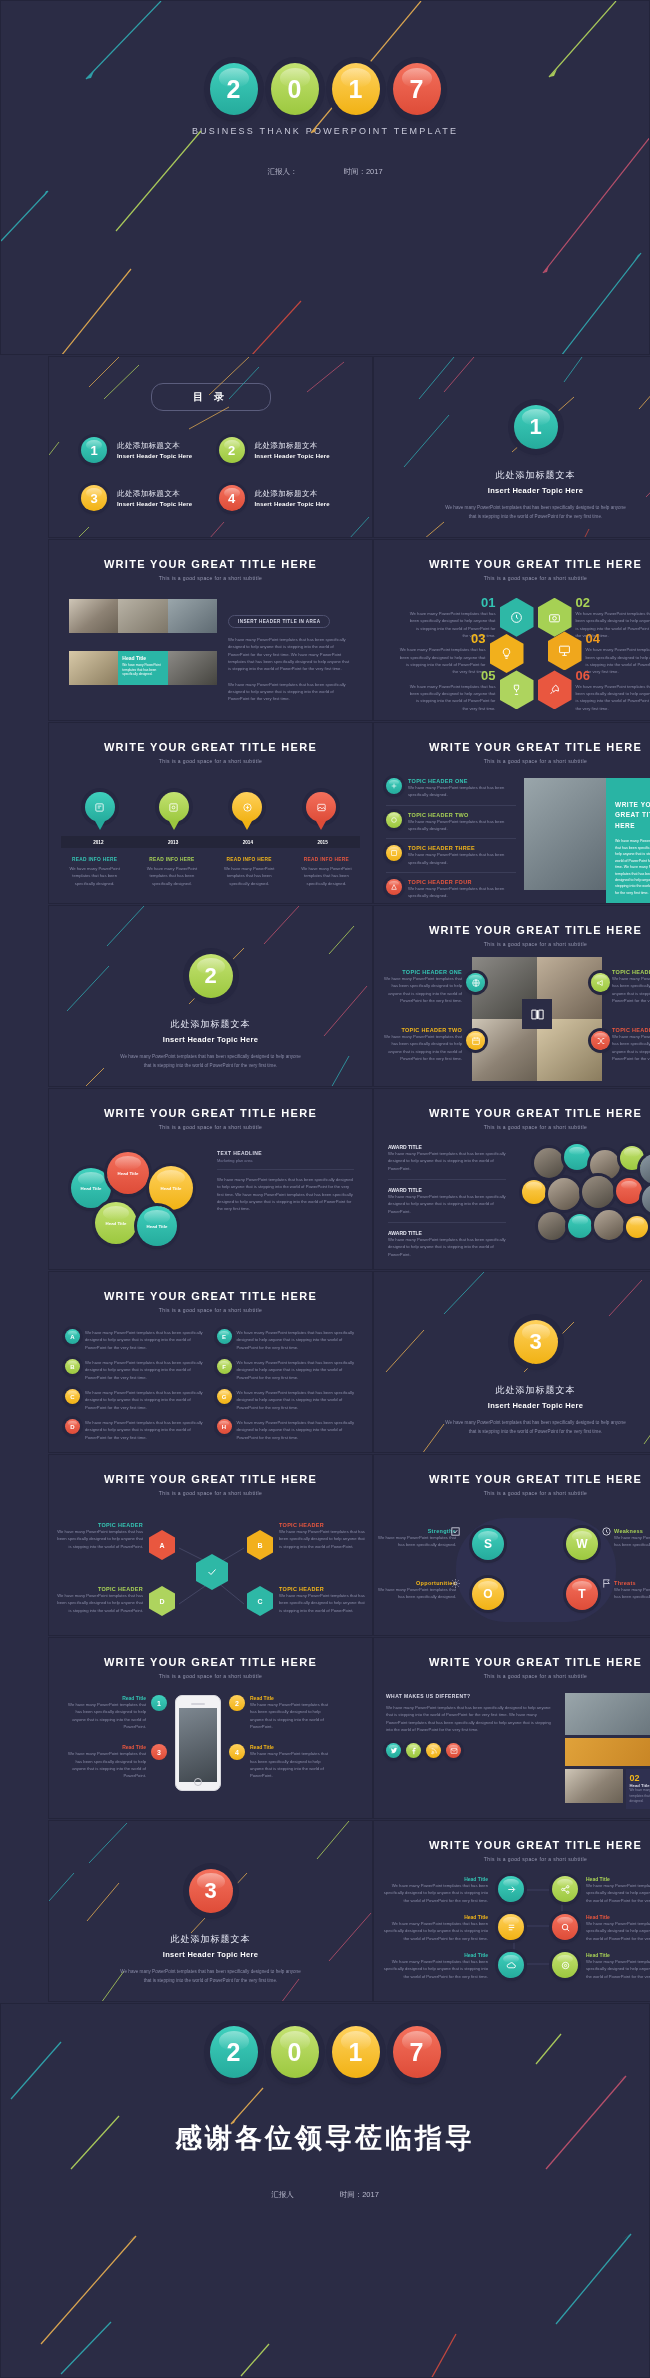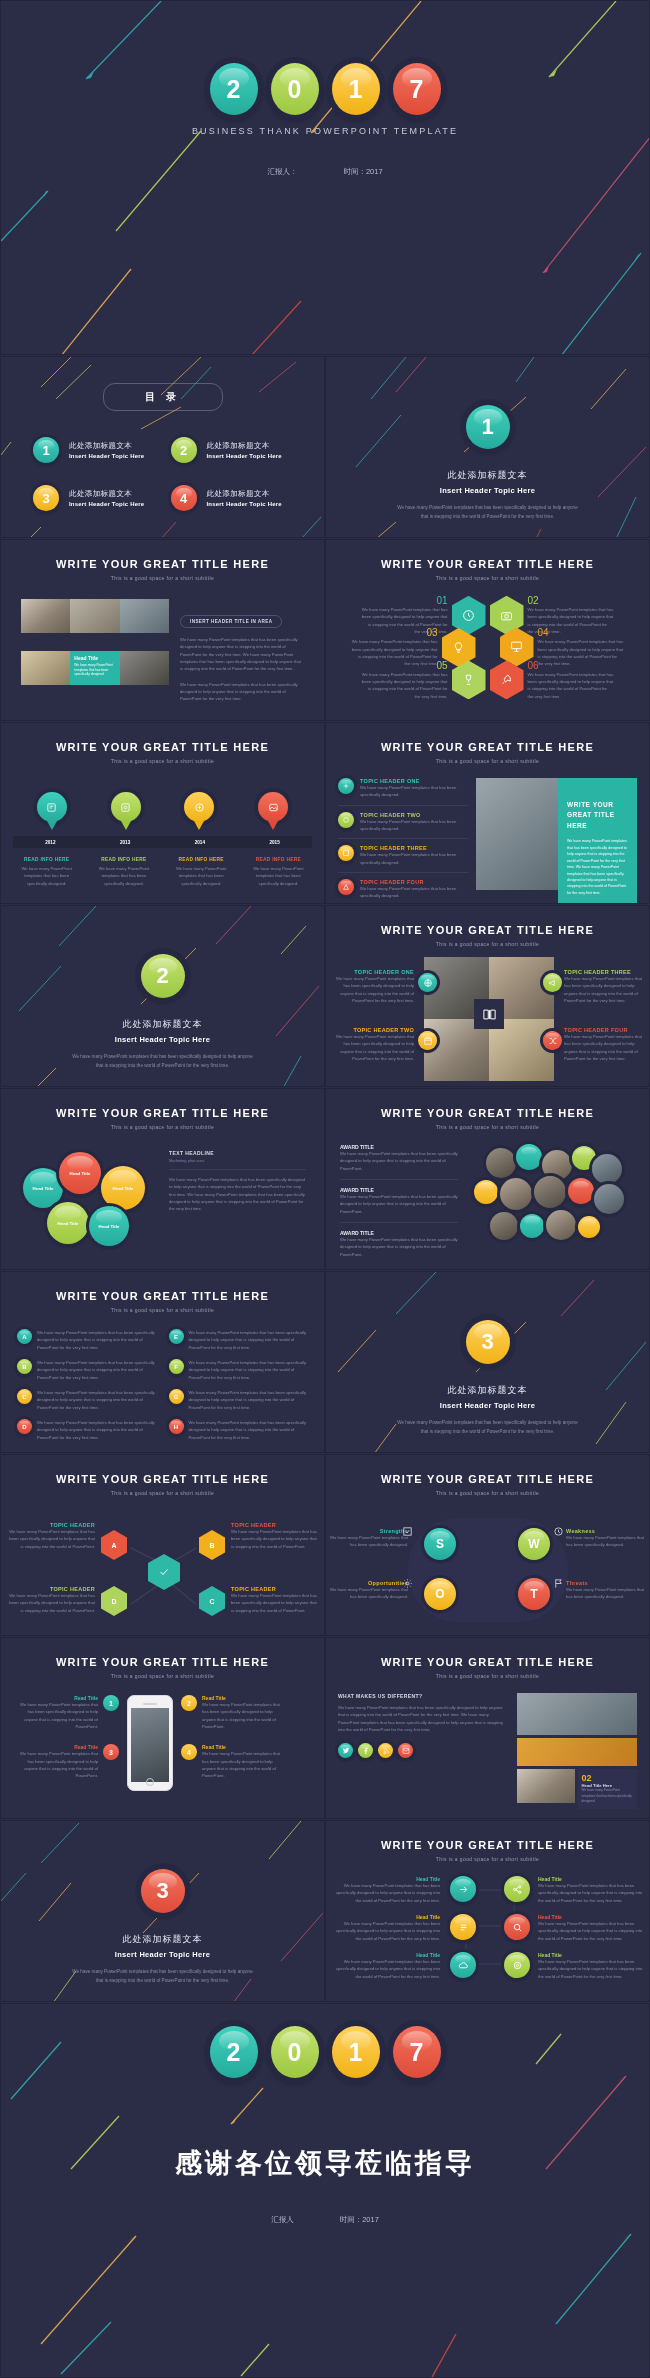"目 录" .w-half { margin-left: none -> 48px }
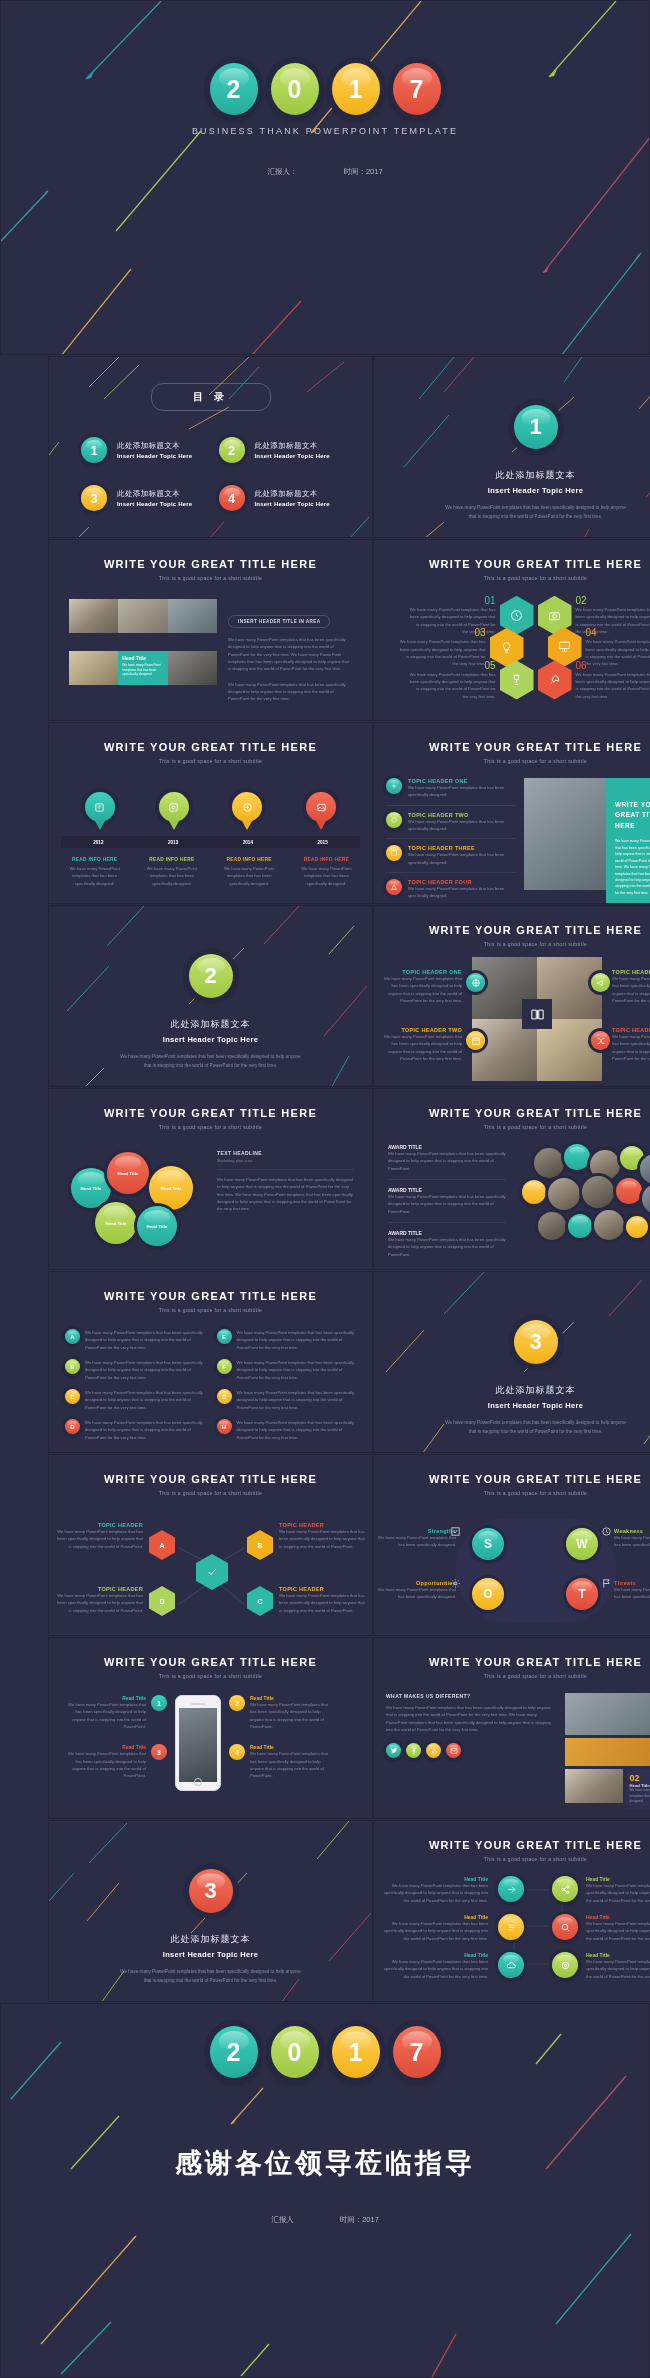"01" .hexnum { font-size: 10px -> 13px; font-weight: normal -> bold }
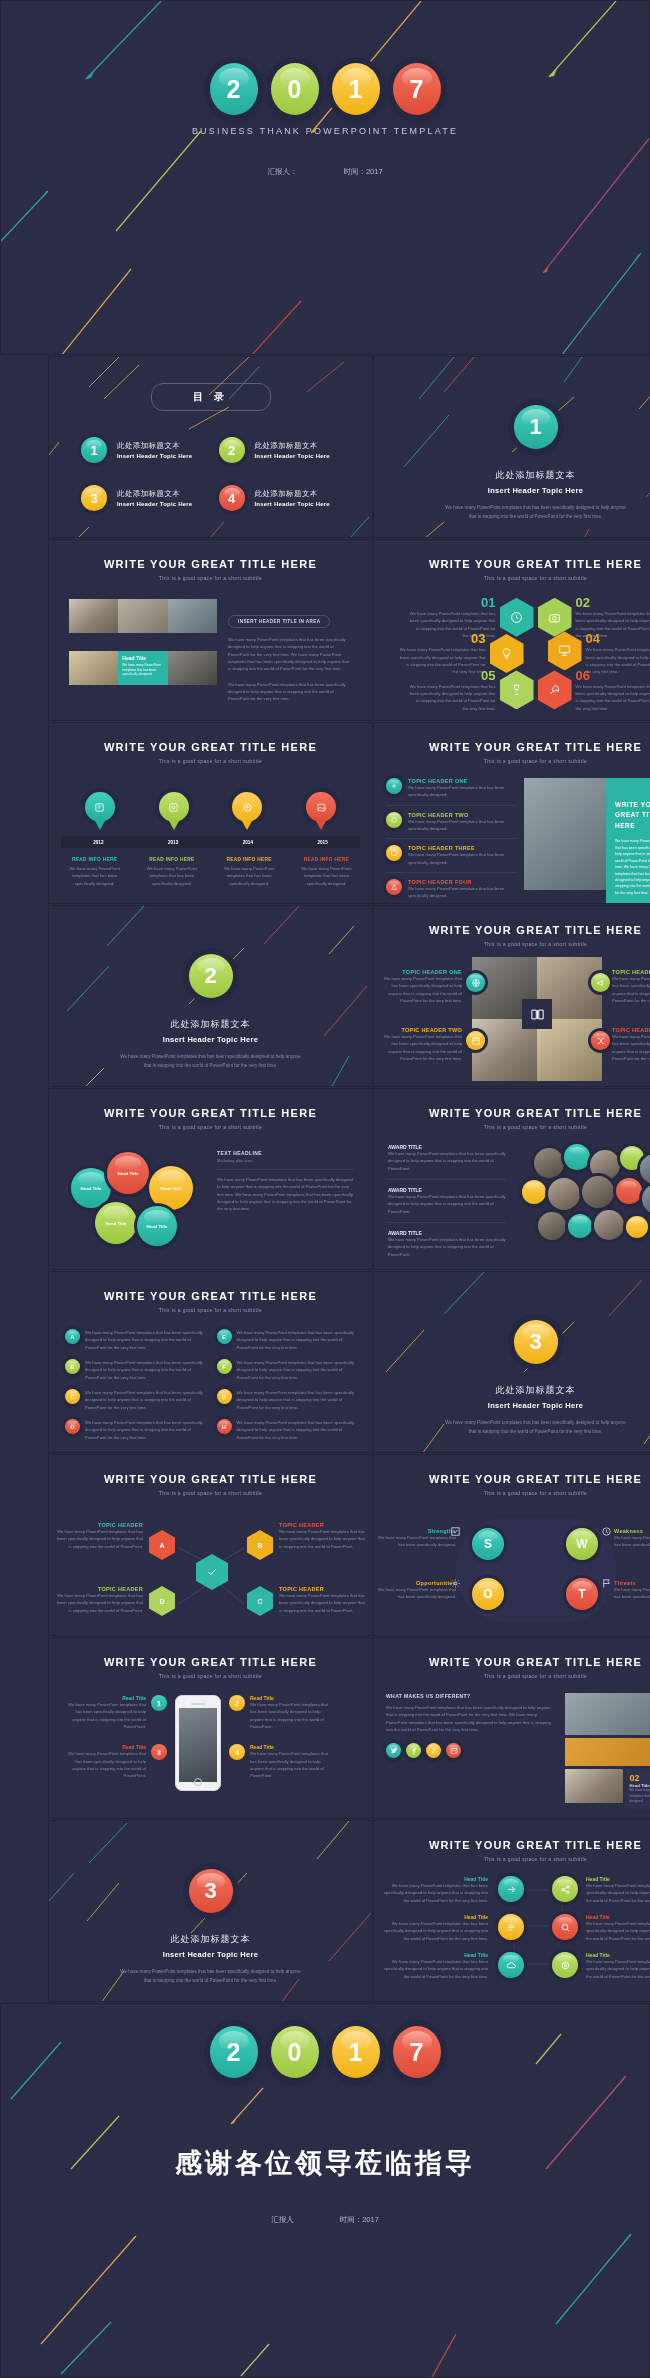"感谢各位领导莅临指导" div.cover-title { margin-top: 67px -> 42px }
